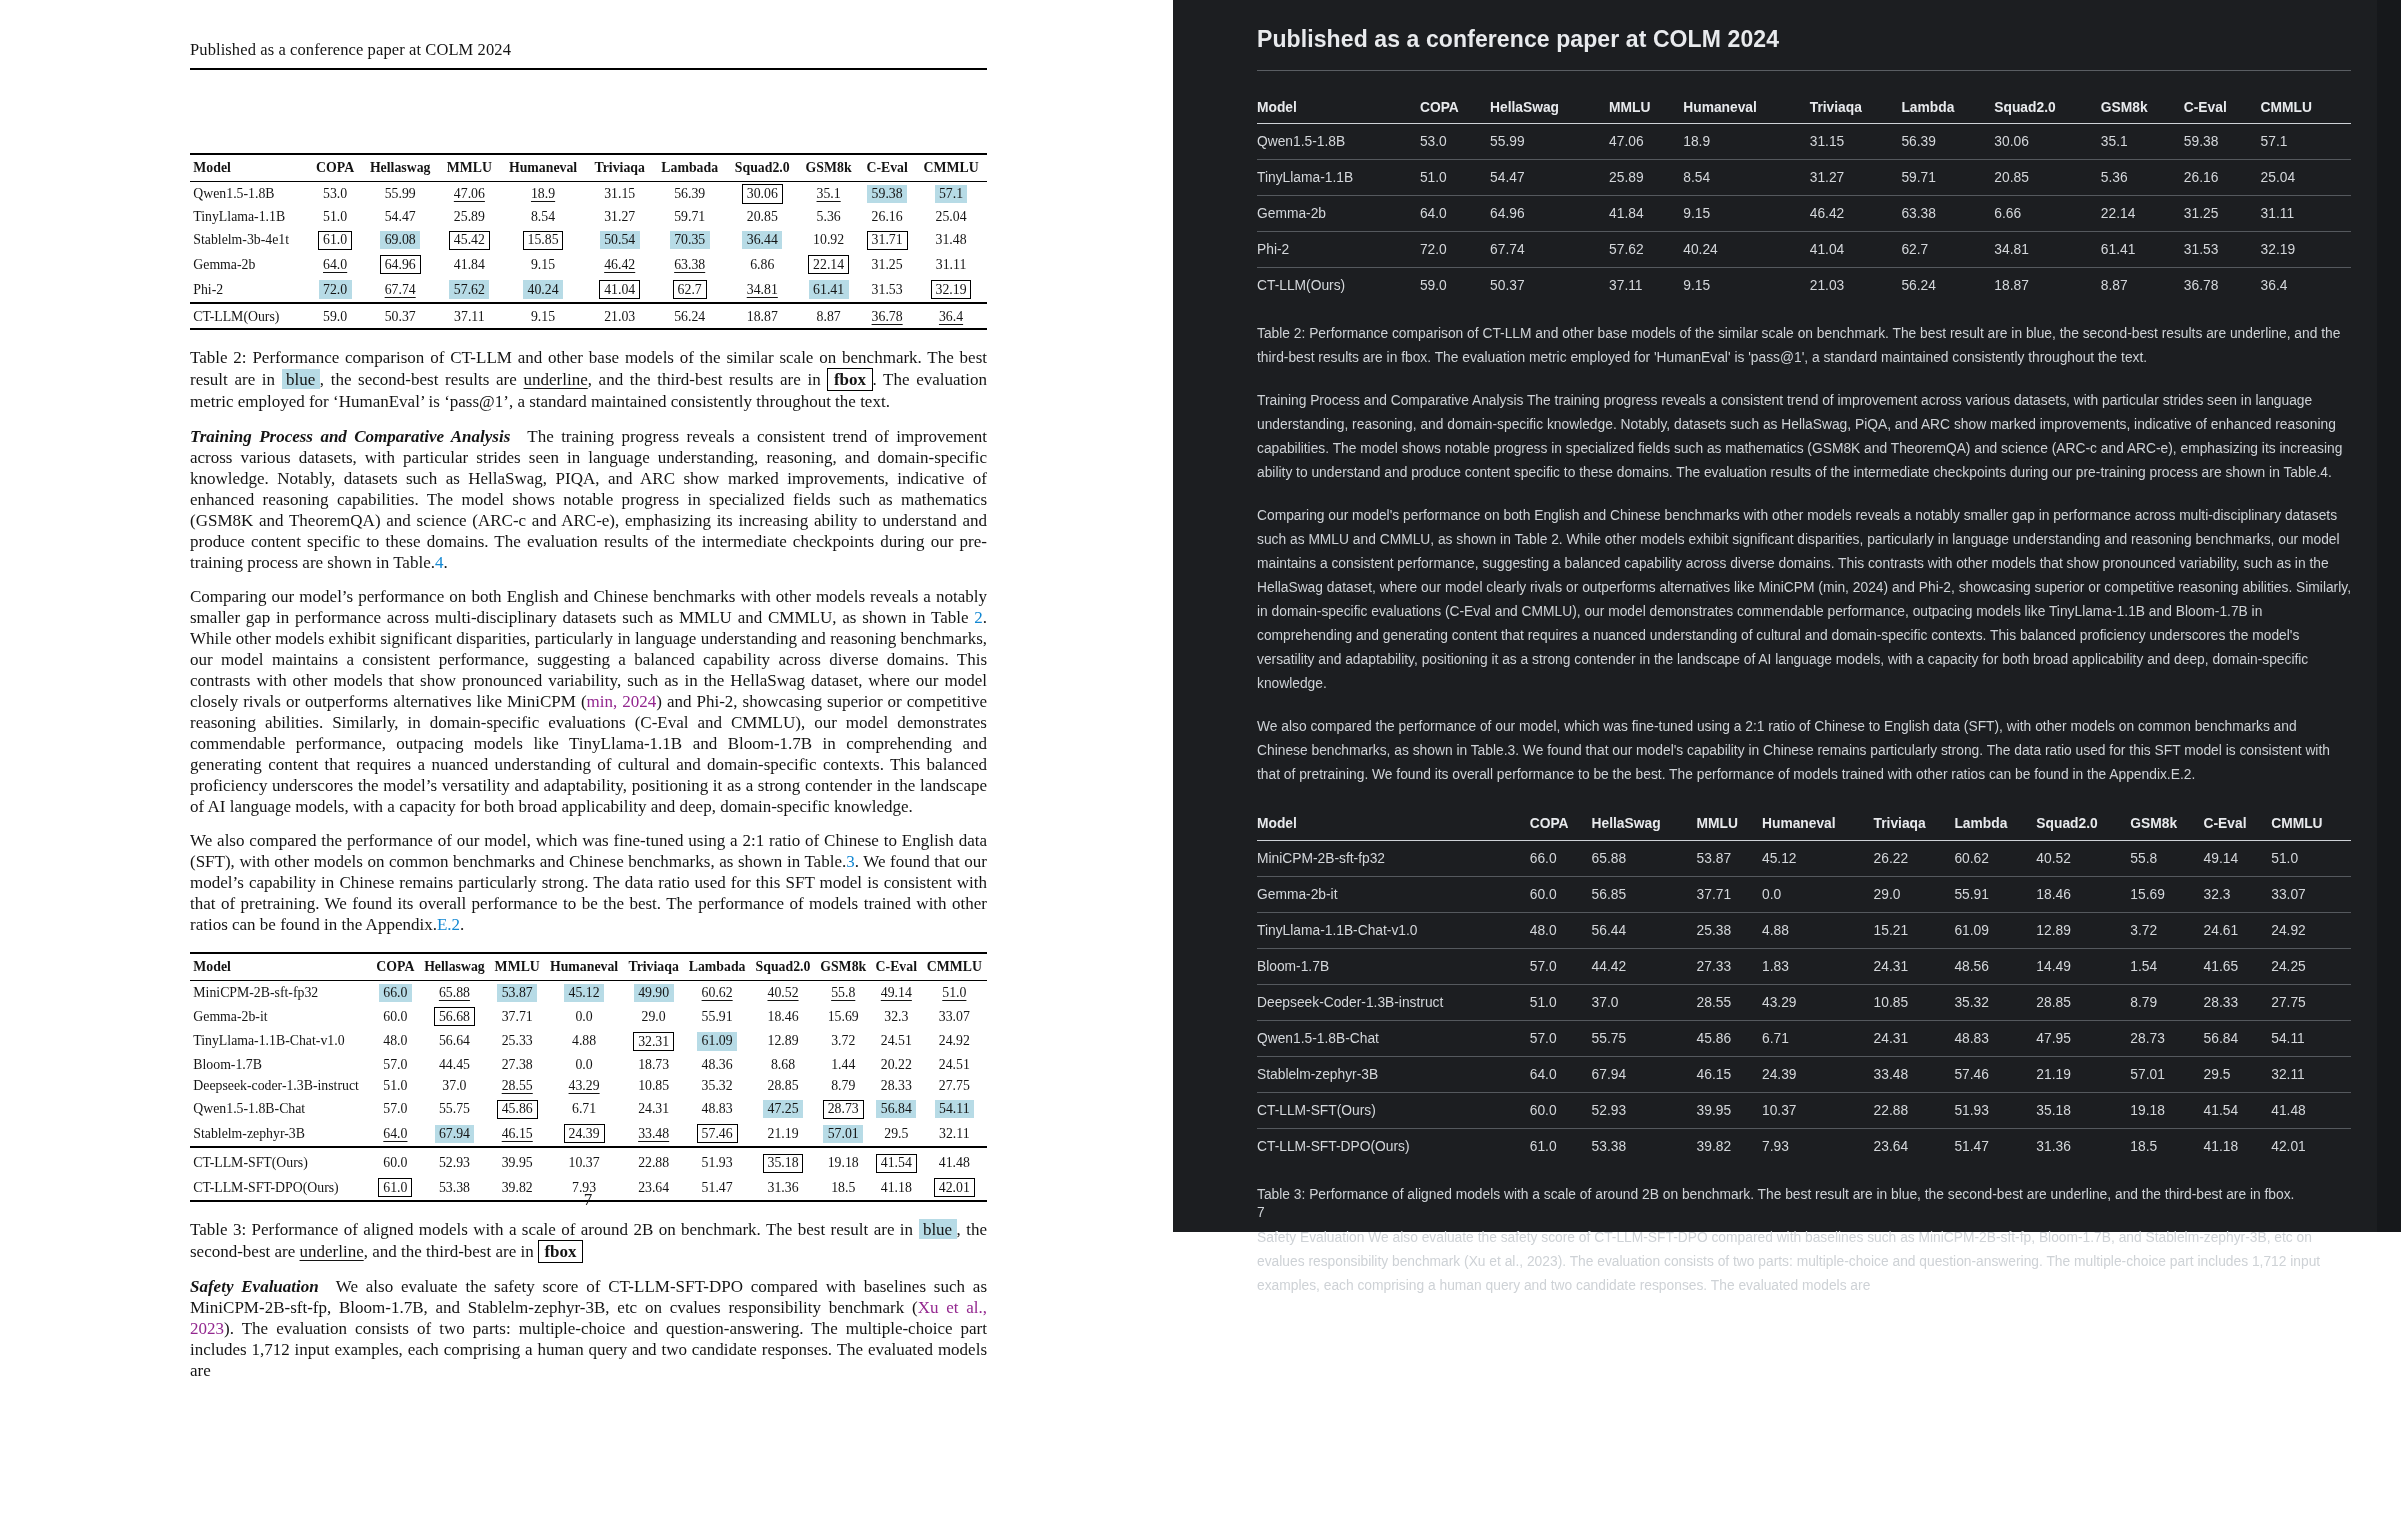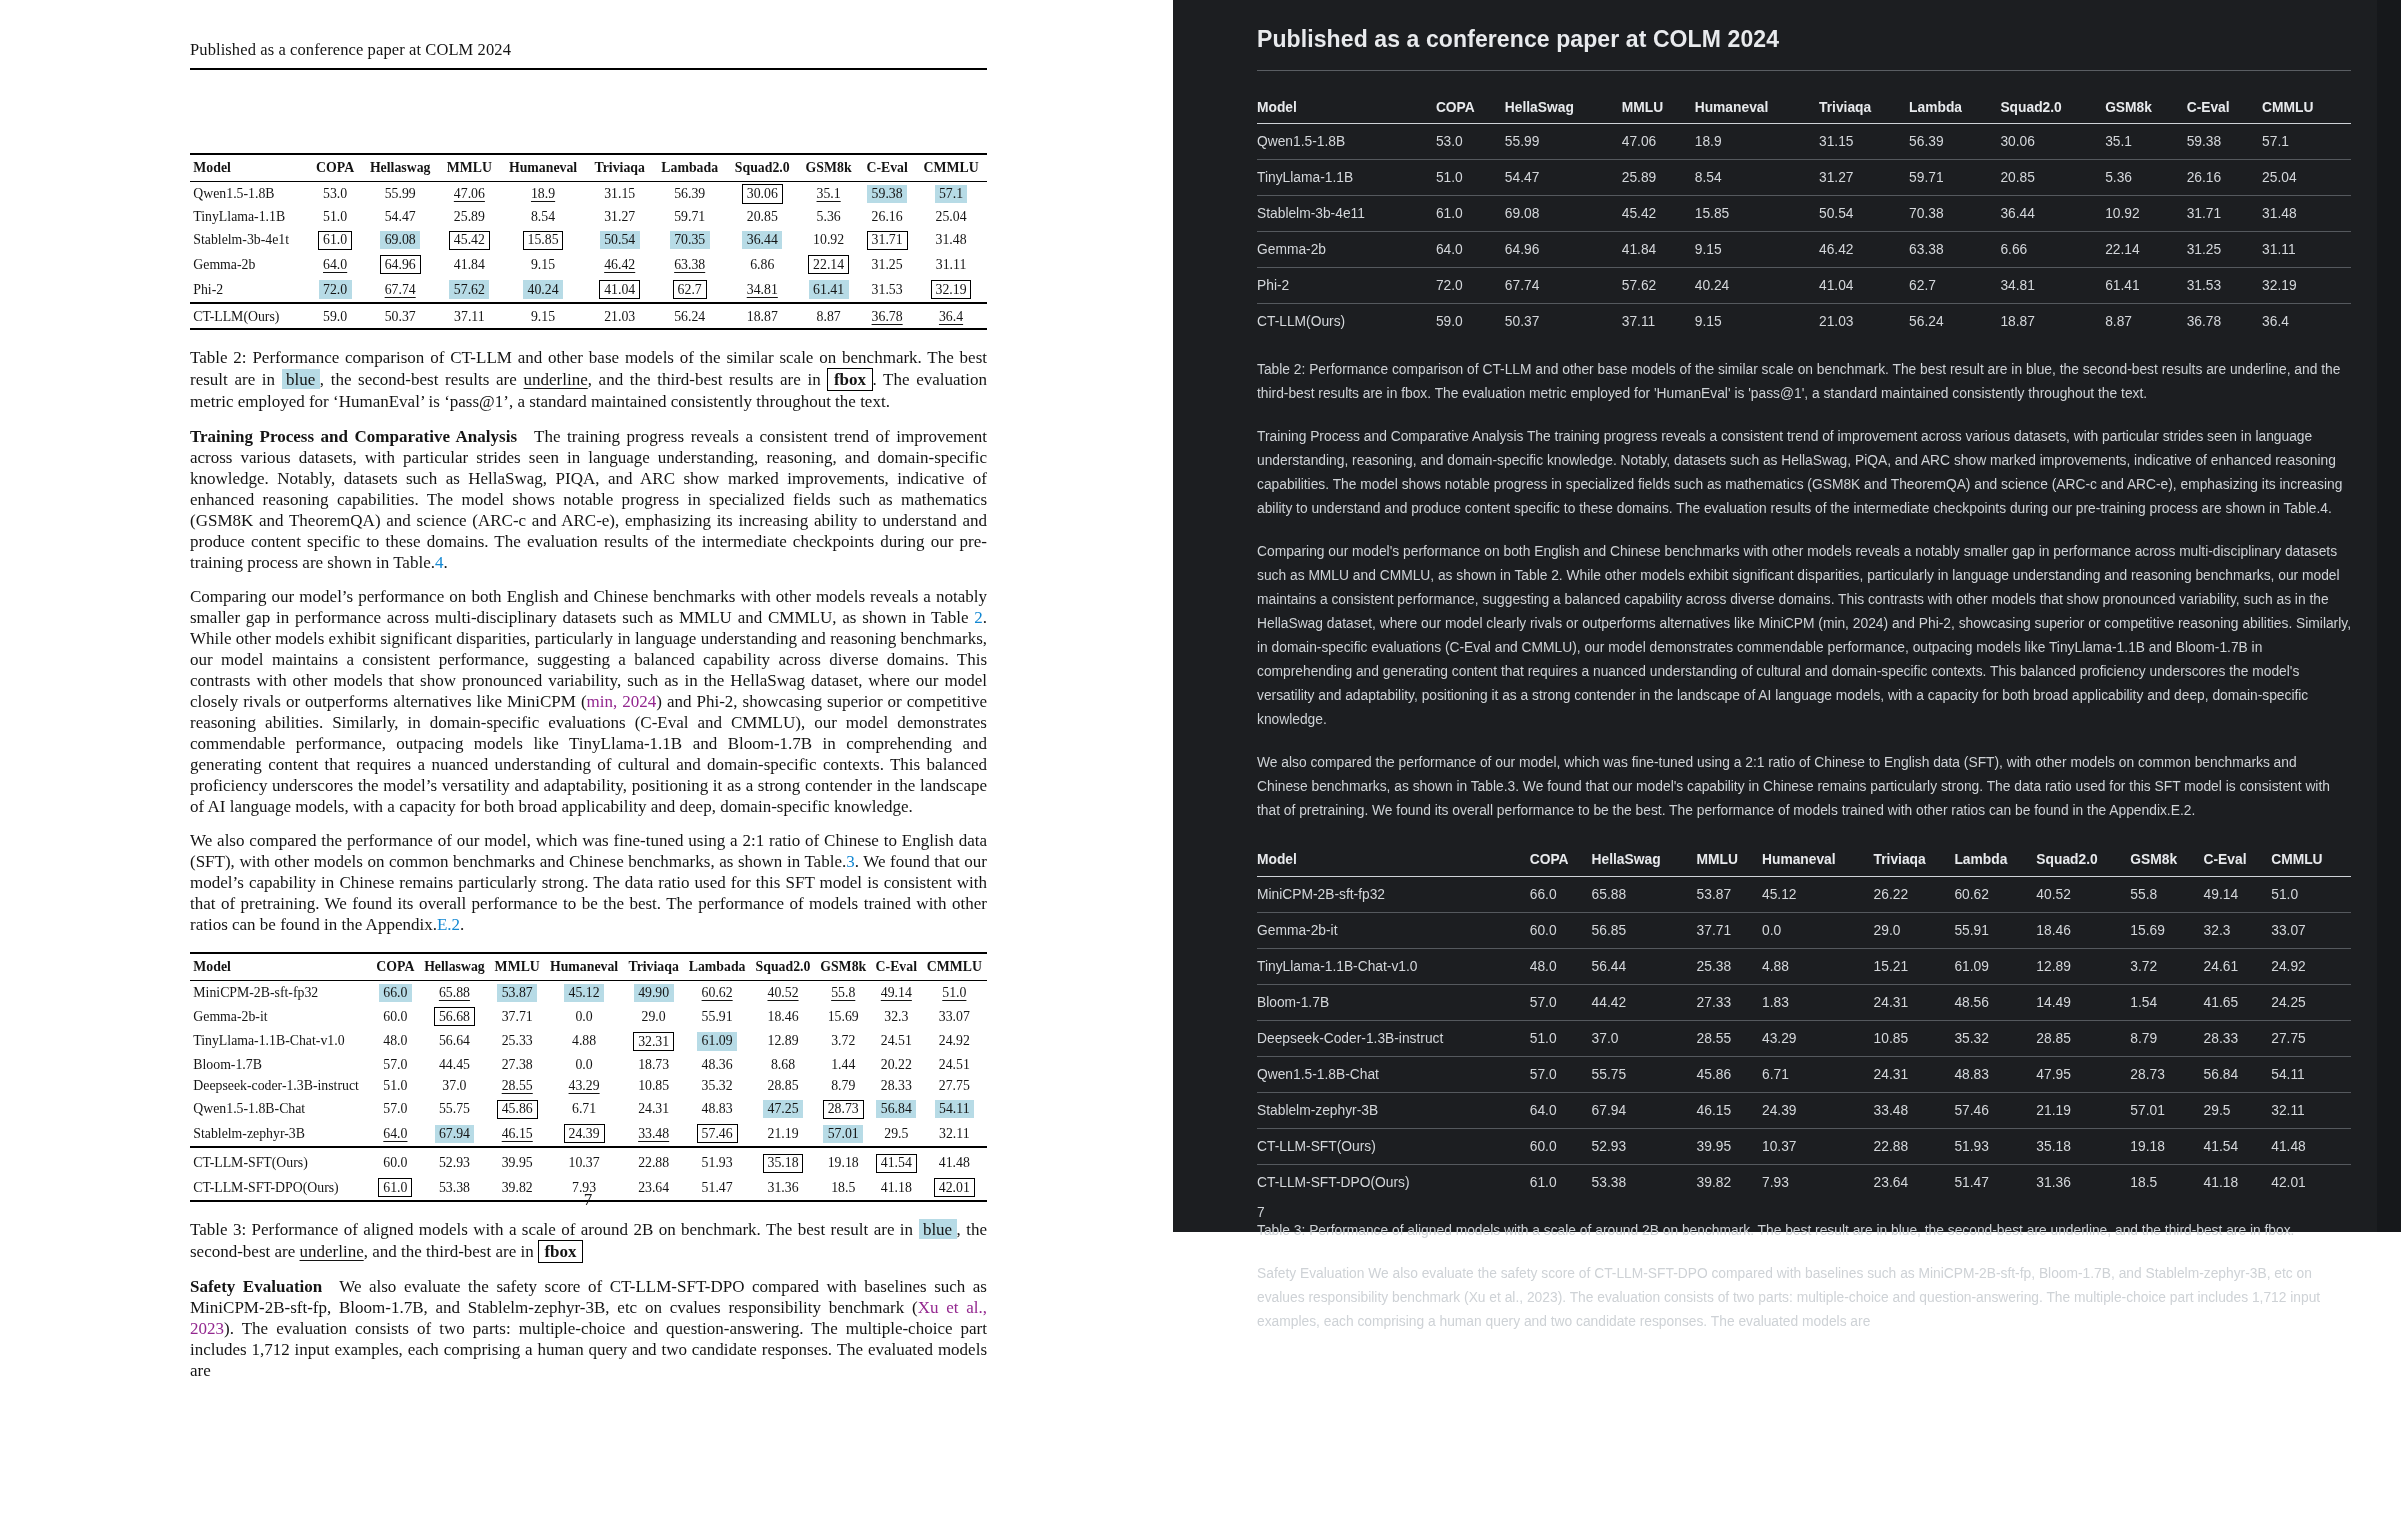"Stablelm-3b-4e11" tr { html: <tr> <td>Stablelm-3b-4e11</td> <td>61.0</td> <td>69.08</td> <td>45.42</td> <td>15.85</td> <td>50.54</td> <td>70.38</td> <td>36.44</td> <td>10.92</td> <td>31.71</td> <td>31.48</td> </tr> -> none }
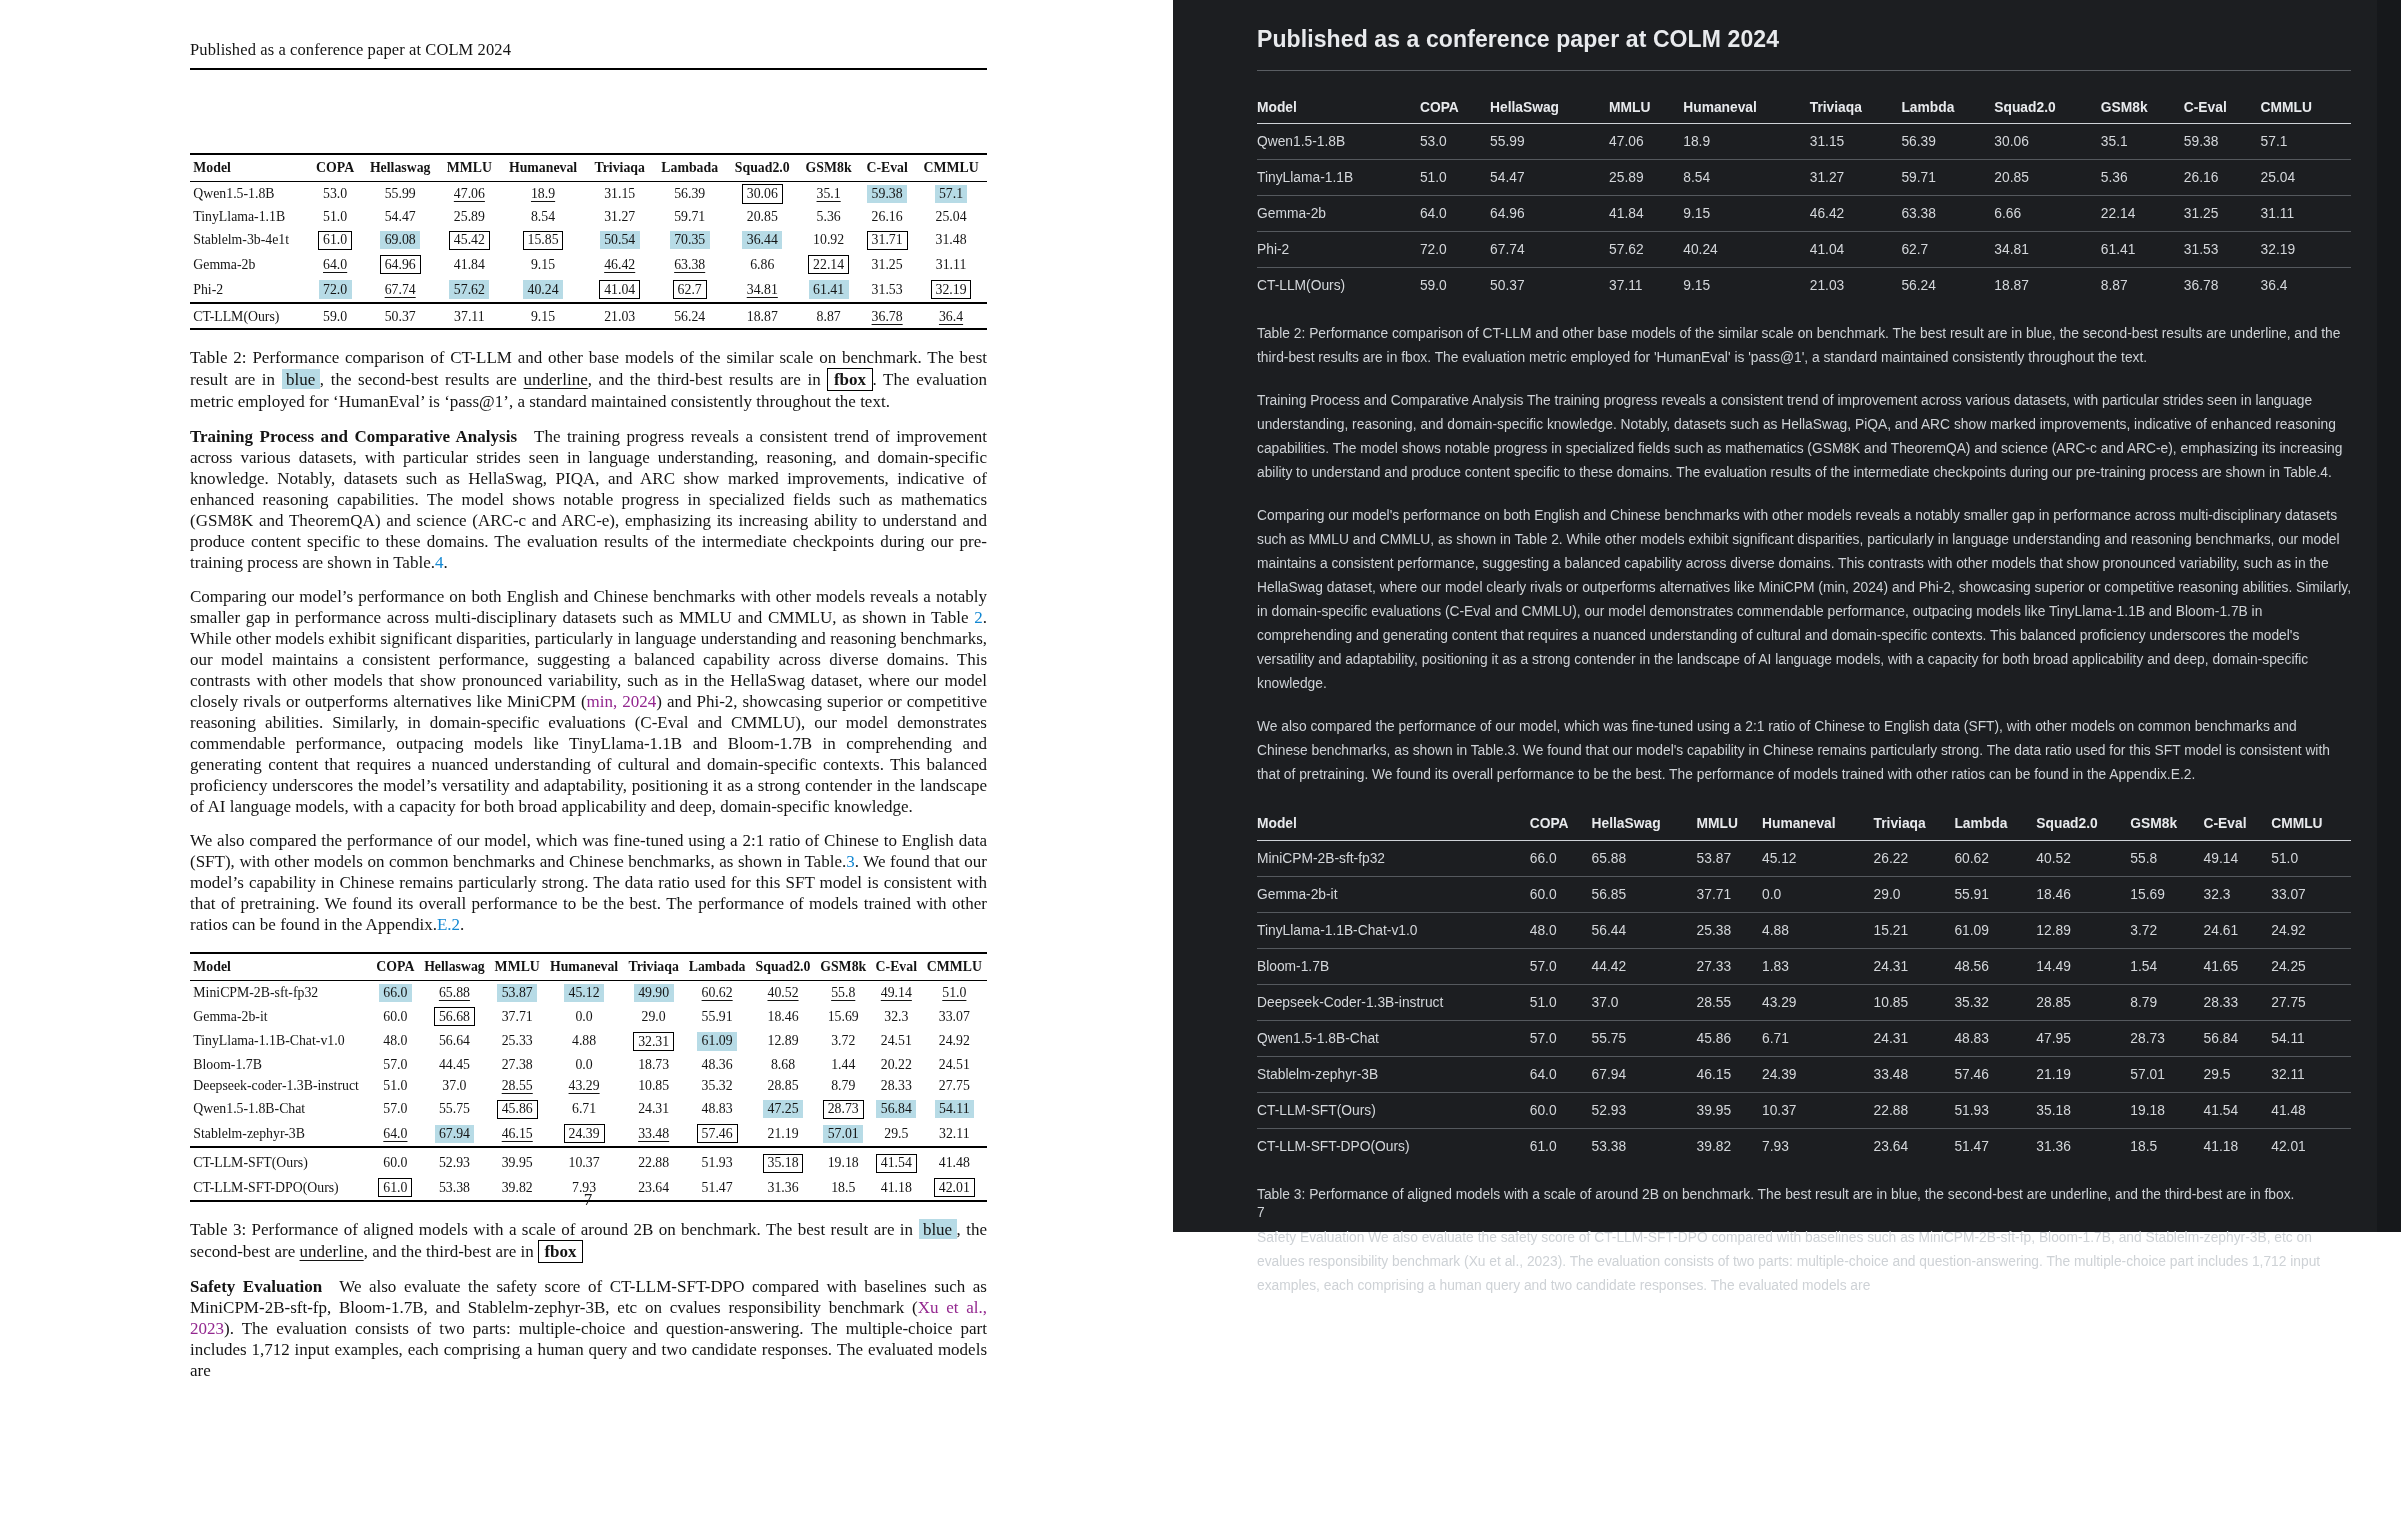"Training Process and Comparative Analysis" .r-bold { font-style: none -> italic }
